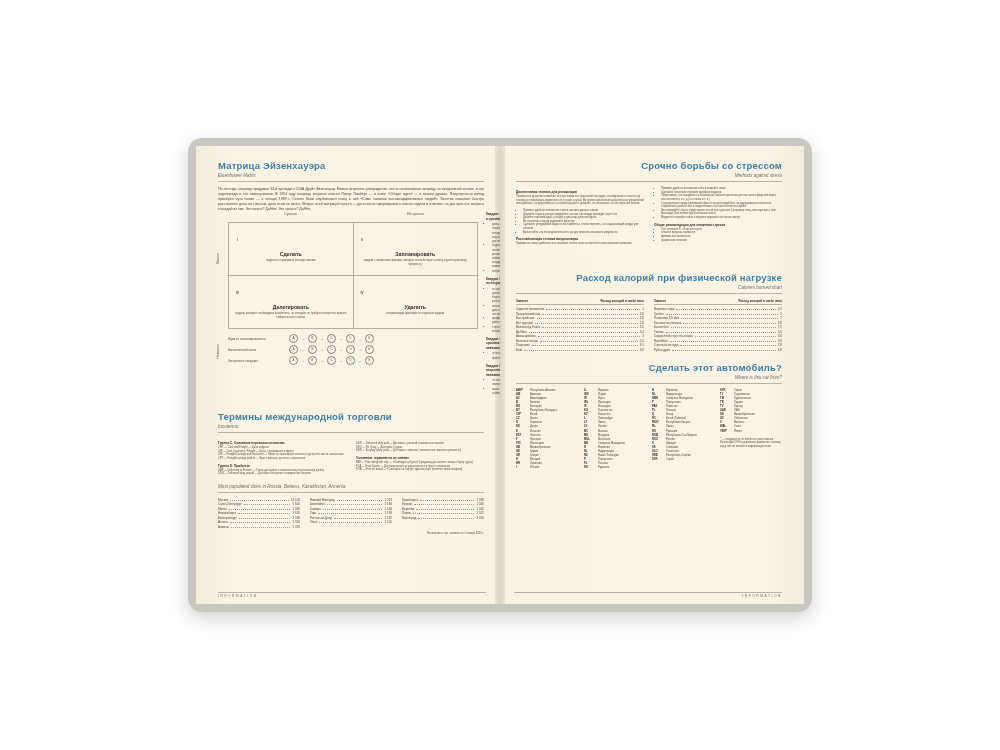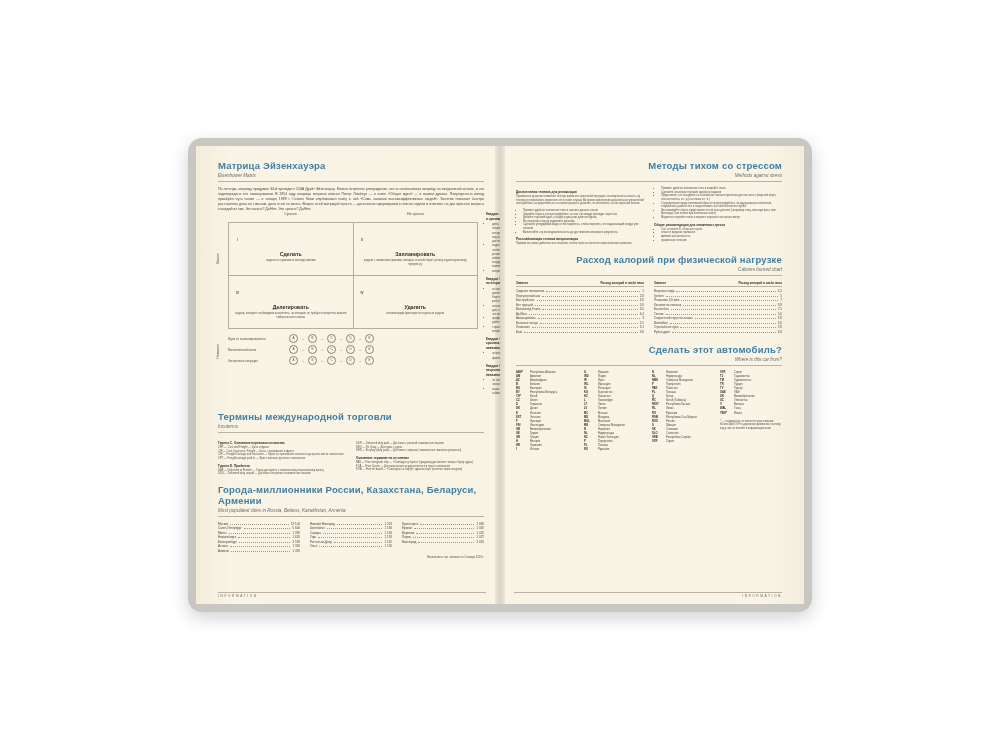"Методы тихом со стрессом" div.sect-title { text: Методы тихом -> Срочно борьбы }
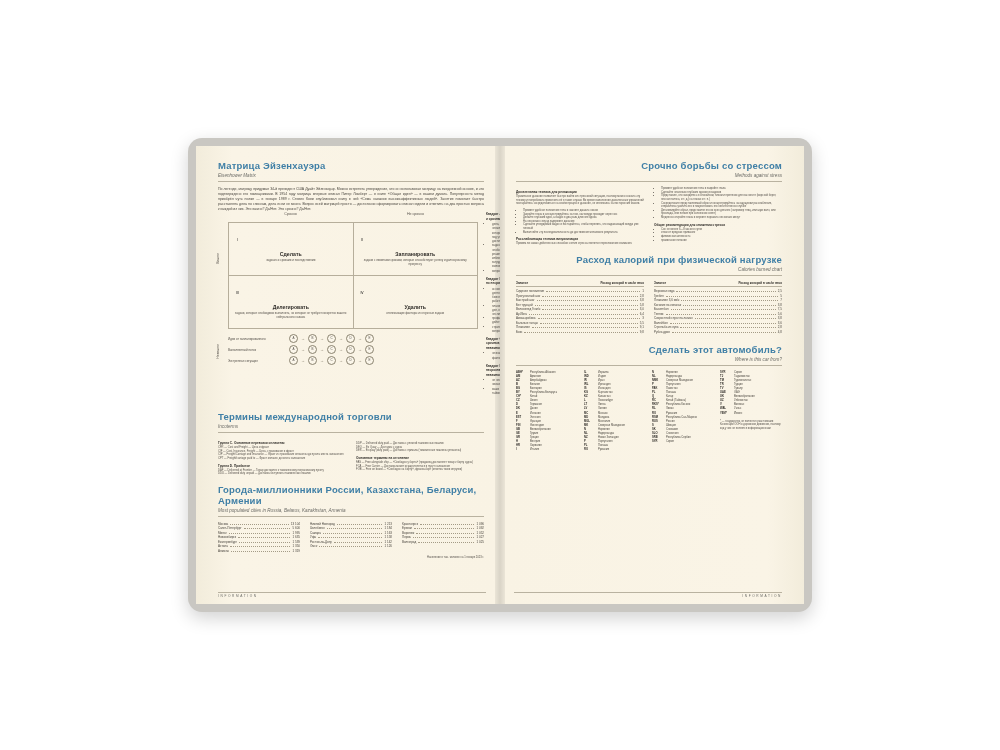"Расход калорий при физической нагрузке" div { margin-top: 8px -> 26px }
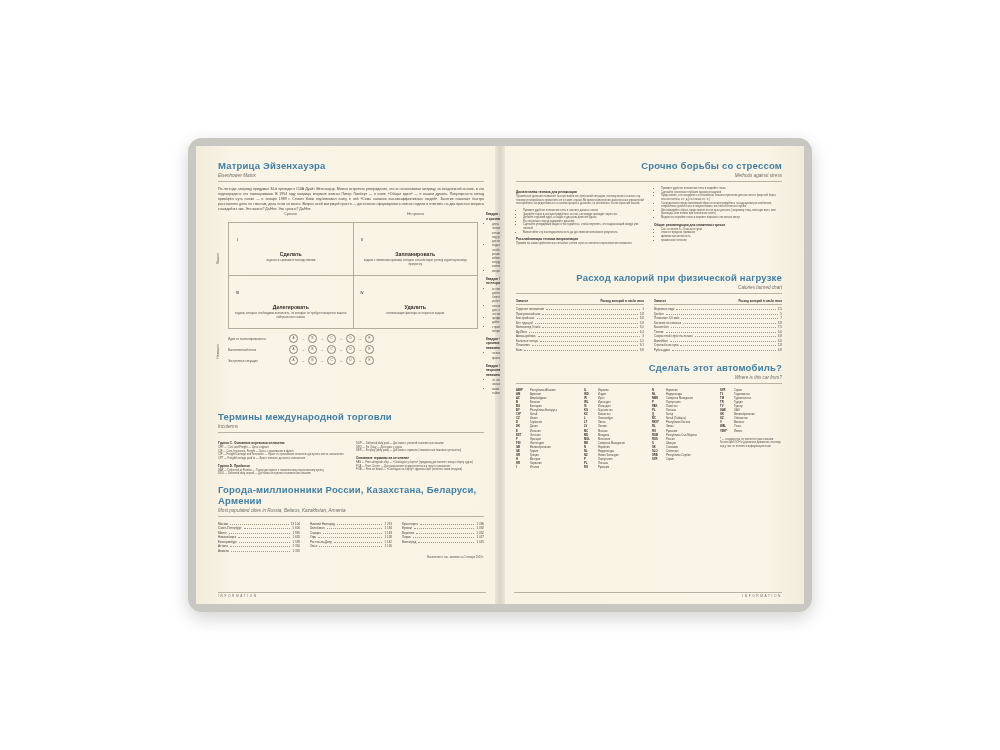"Города-миллионники России, Казахстана," div.sect-title { html: <div>Города-миллионники России, Казахстана, Беларуси, Армении</div> -> none }
